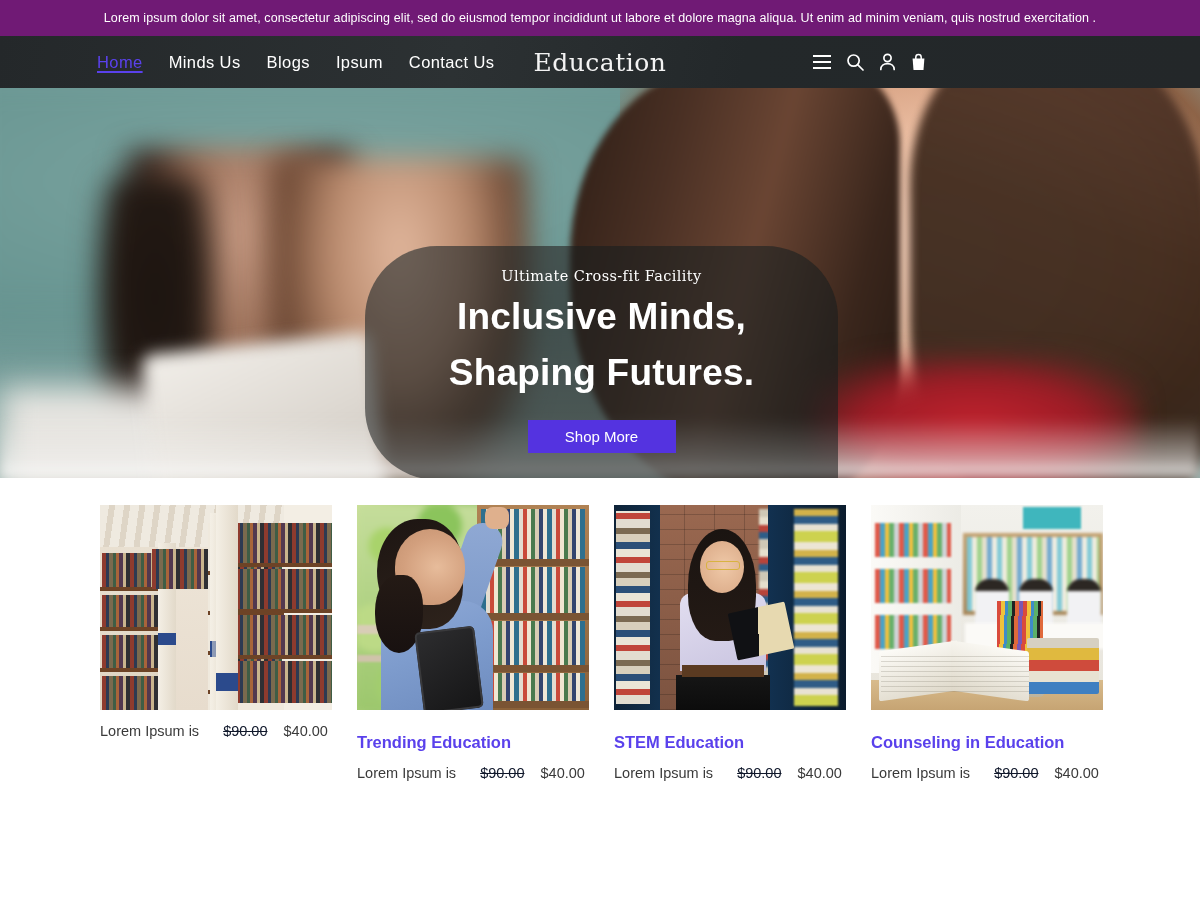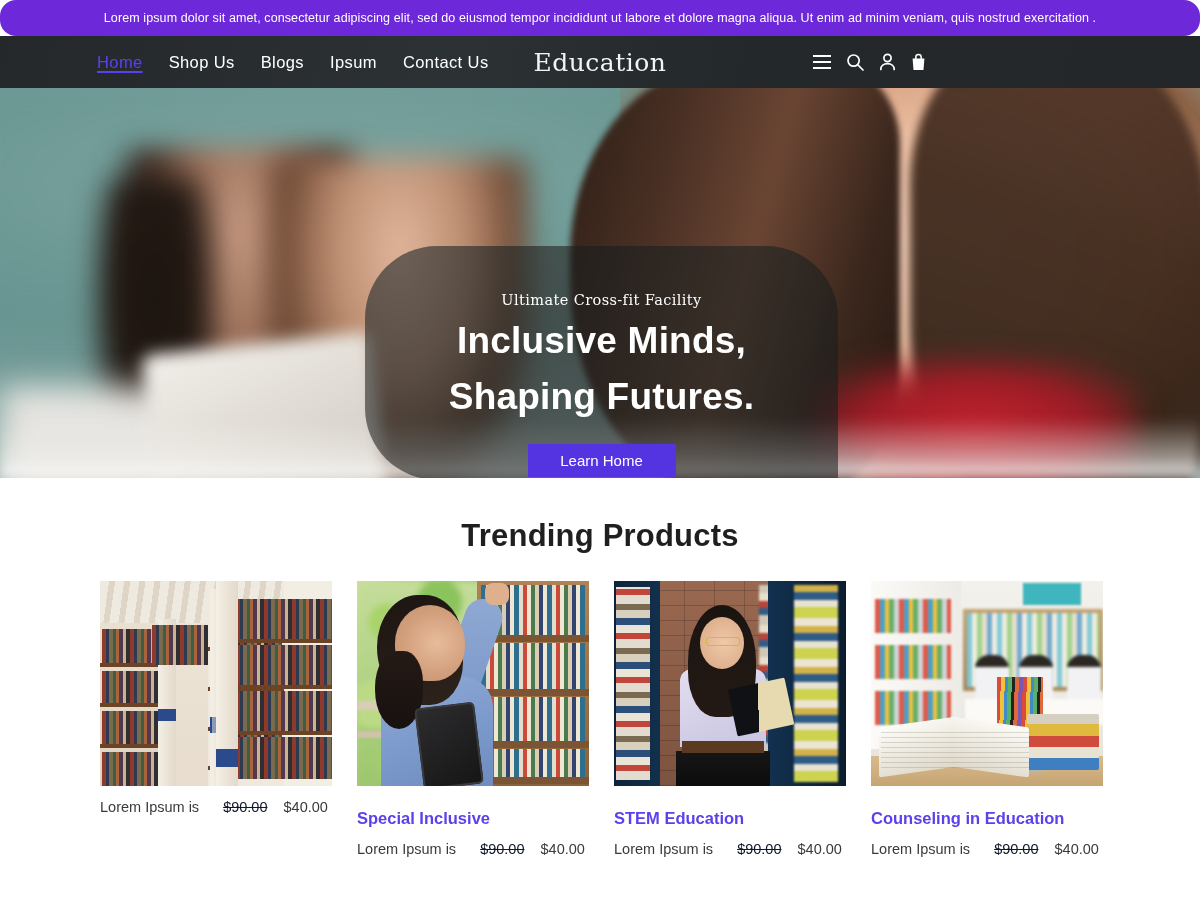"Lorem ipsum dolor sit amet," .topbar { background: #6d28d9 -> #701a75; border-radius: 16px -> none }
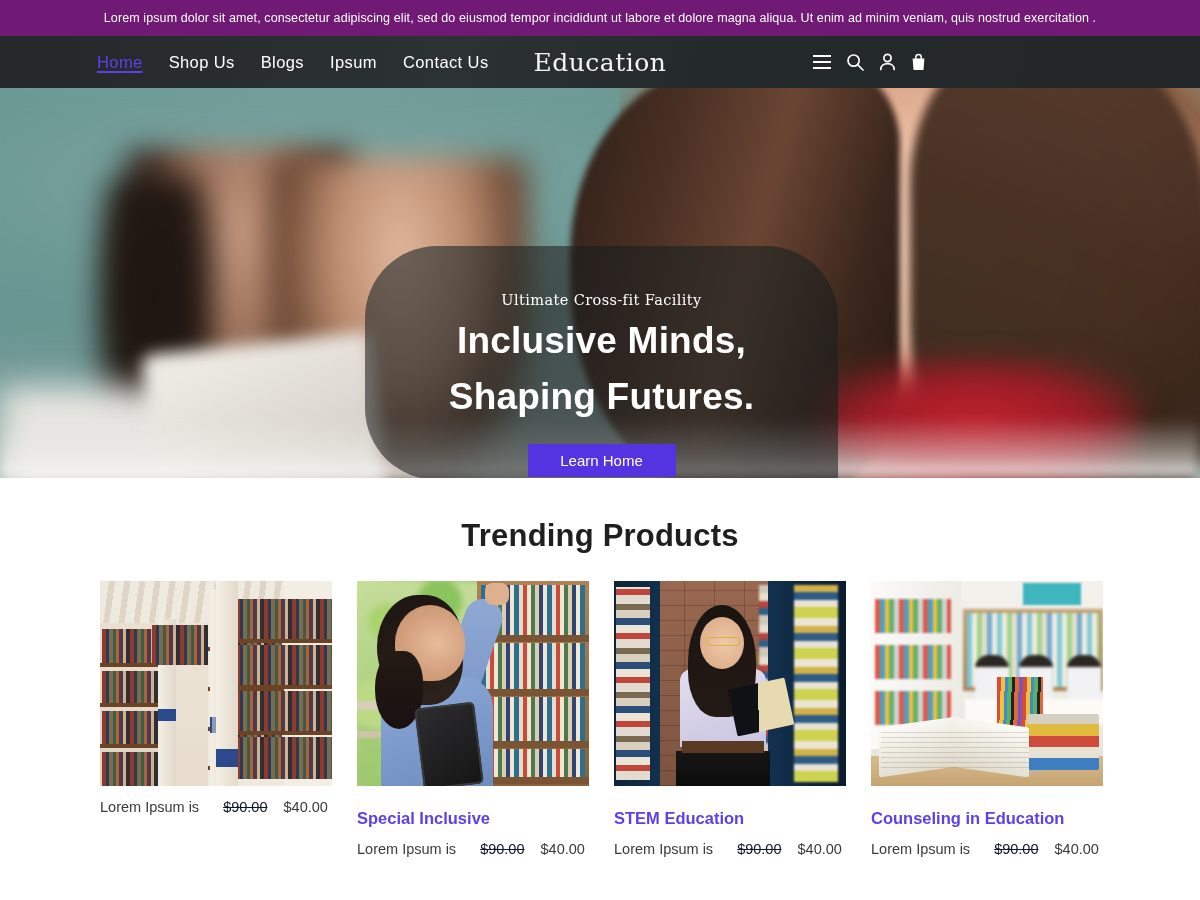"Shop Us" a.nav-link { text: Shop -> Minds }
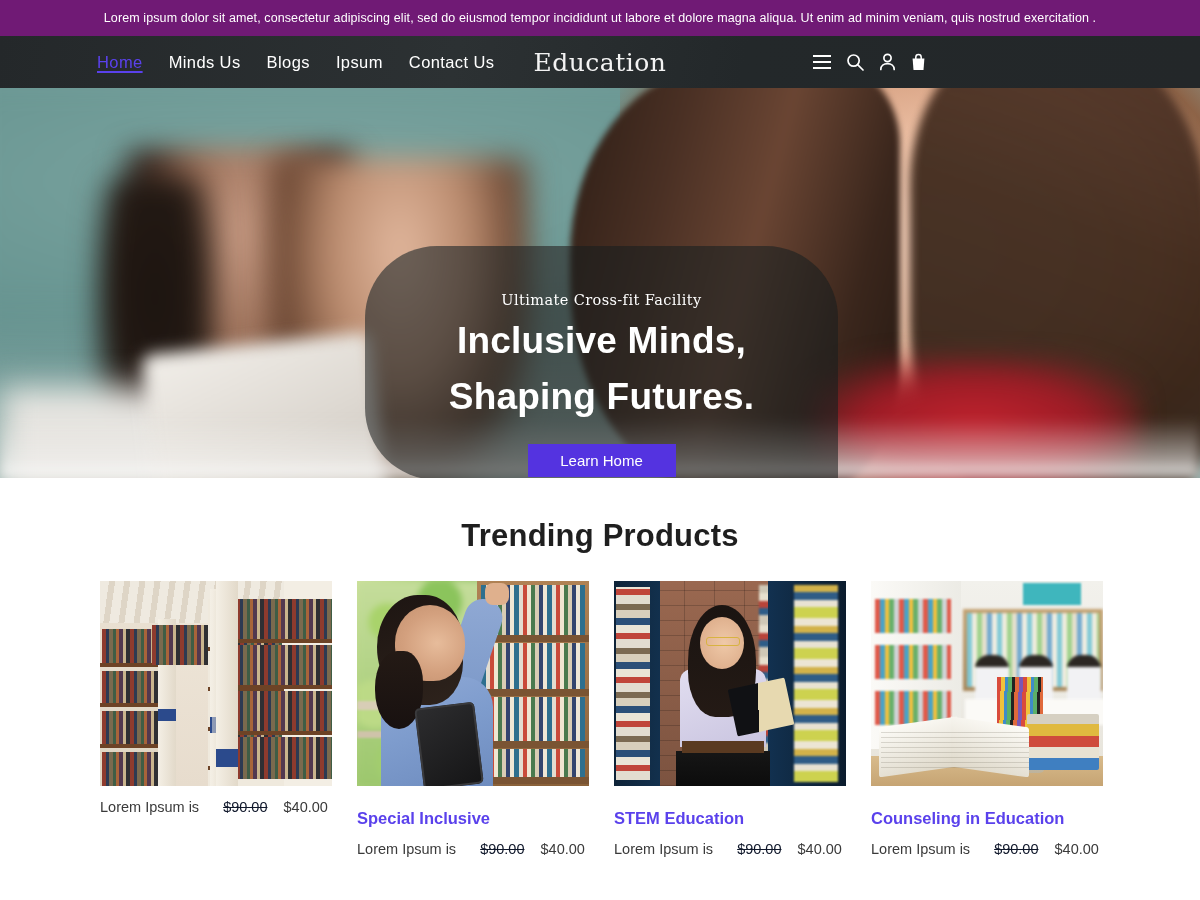"Ultimate Cross-fit Facility" .hero-content { margin-top: 24px -> none }
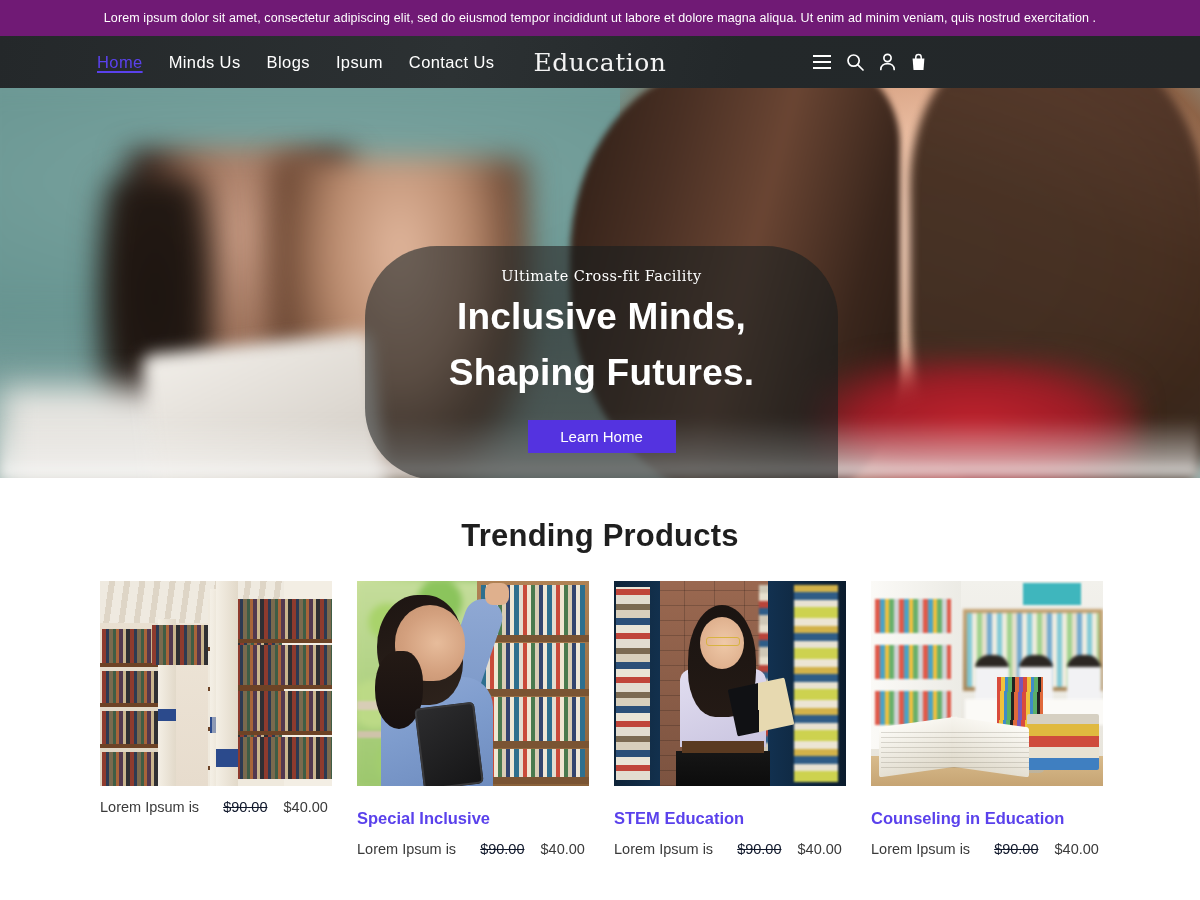"Learn Home" button.hero-btn { text: Learn Home -> Shop More }
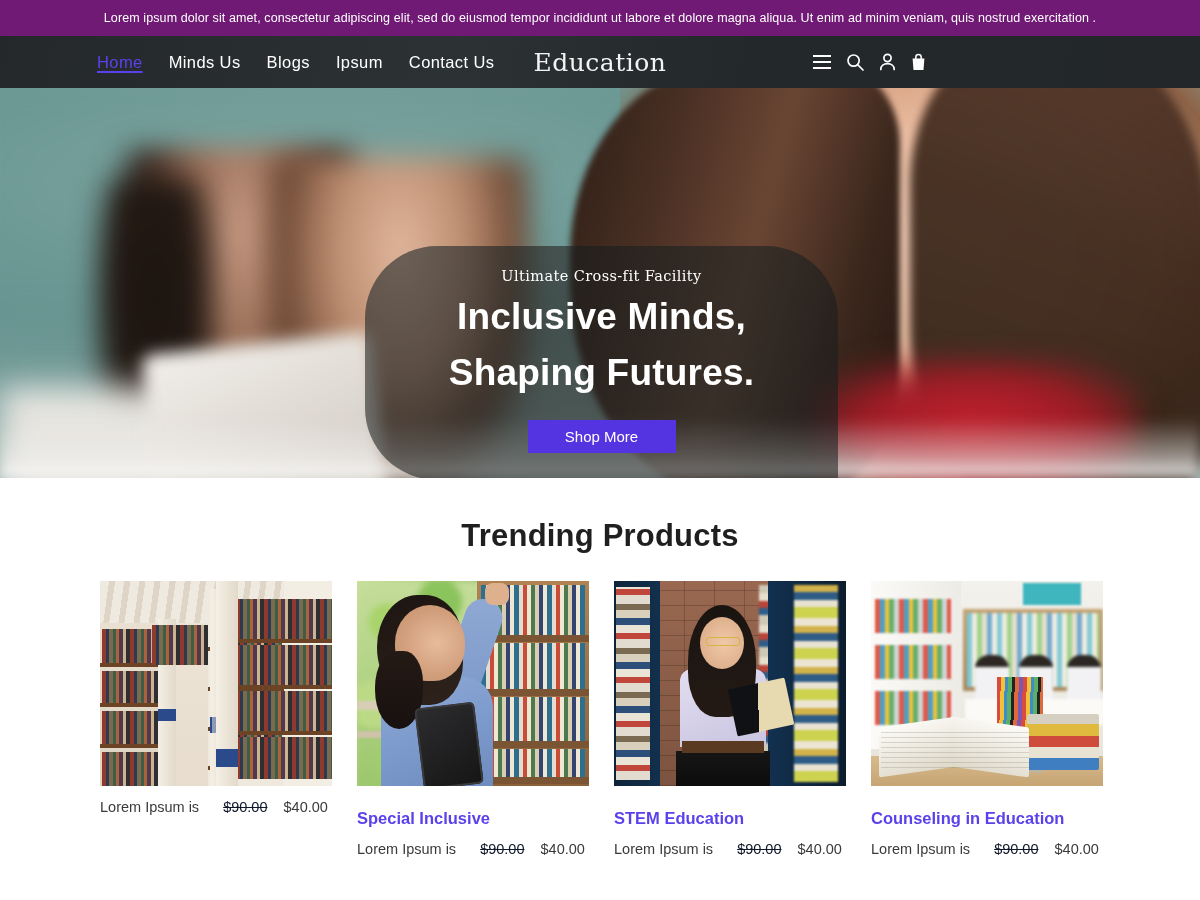"Trending Products" h2.section-title { html: <h2>Trending Products</h2> -> none }
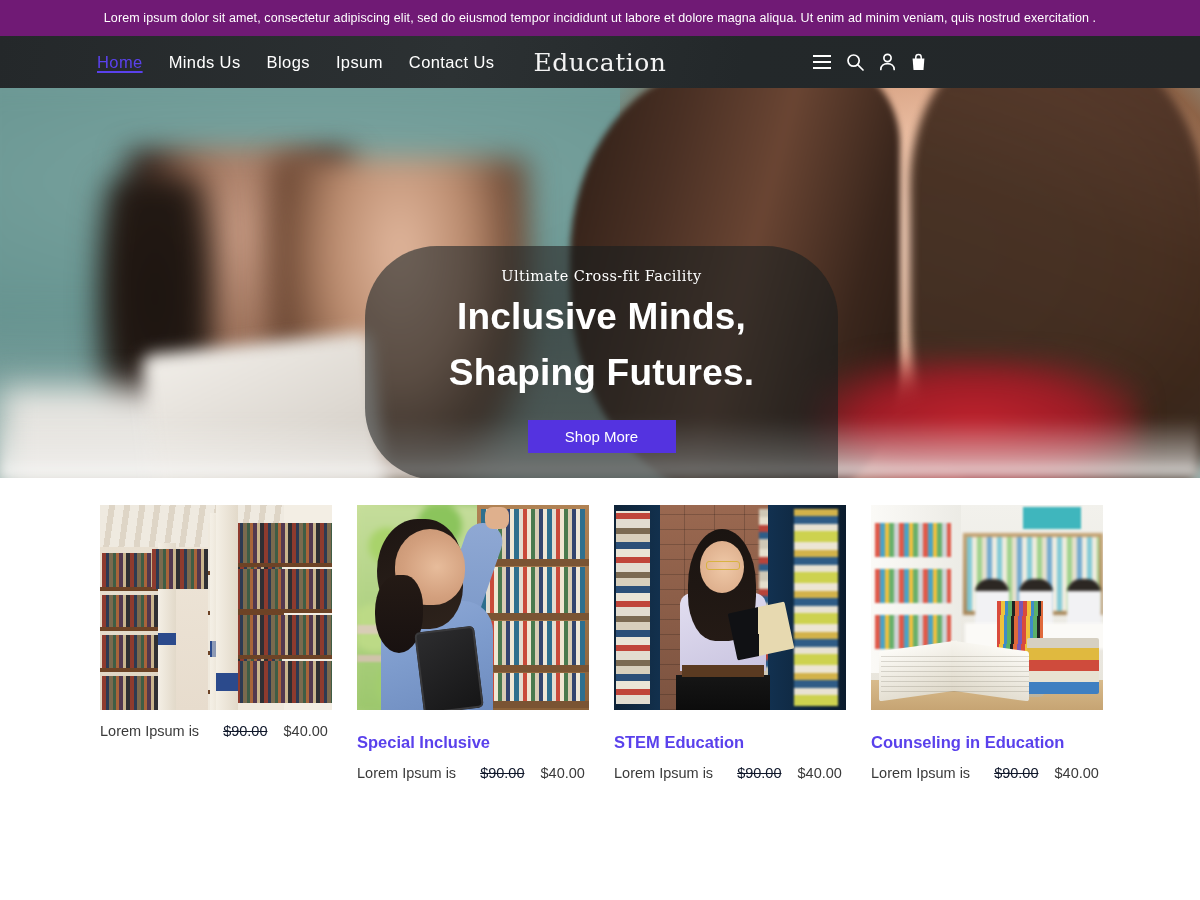"Special Inclusive" div.card-title { text: Special Inclusive -> Trending Education }
